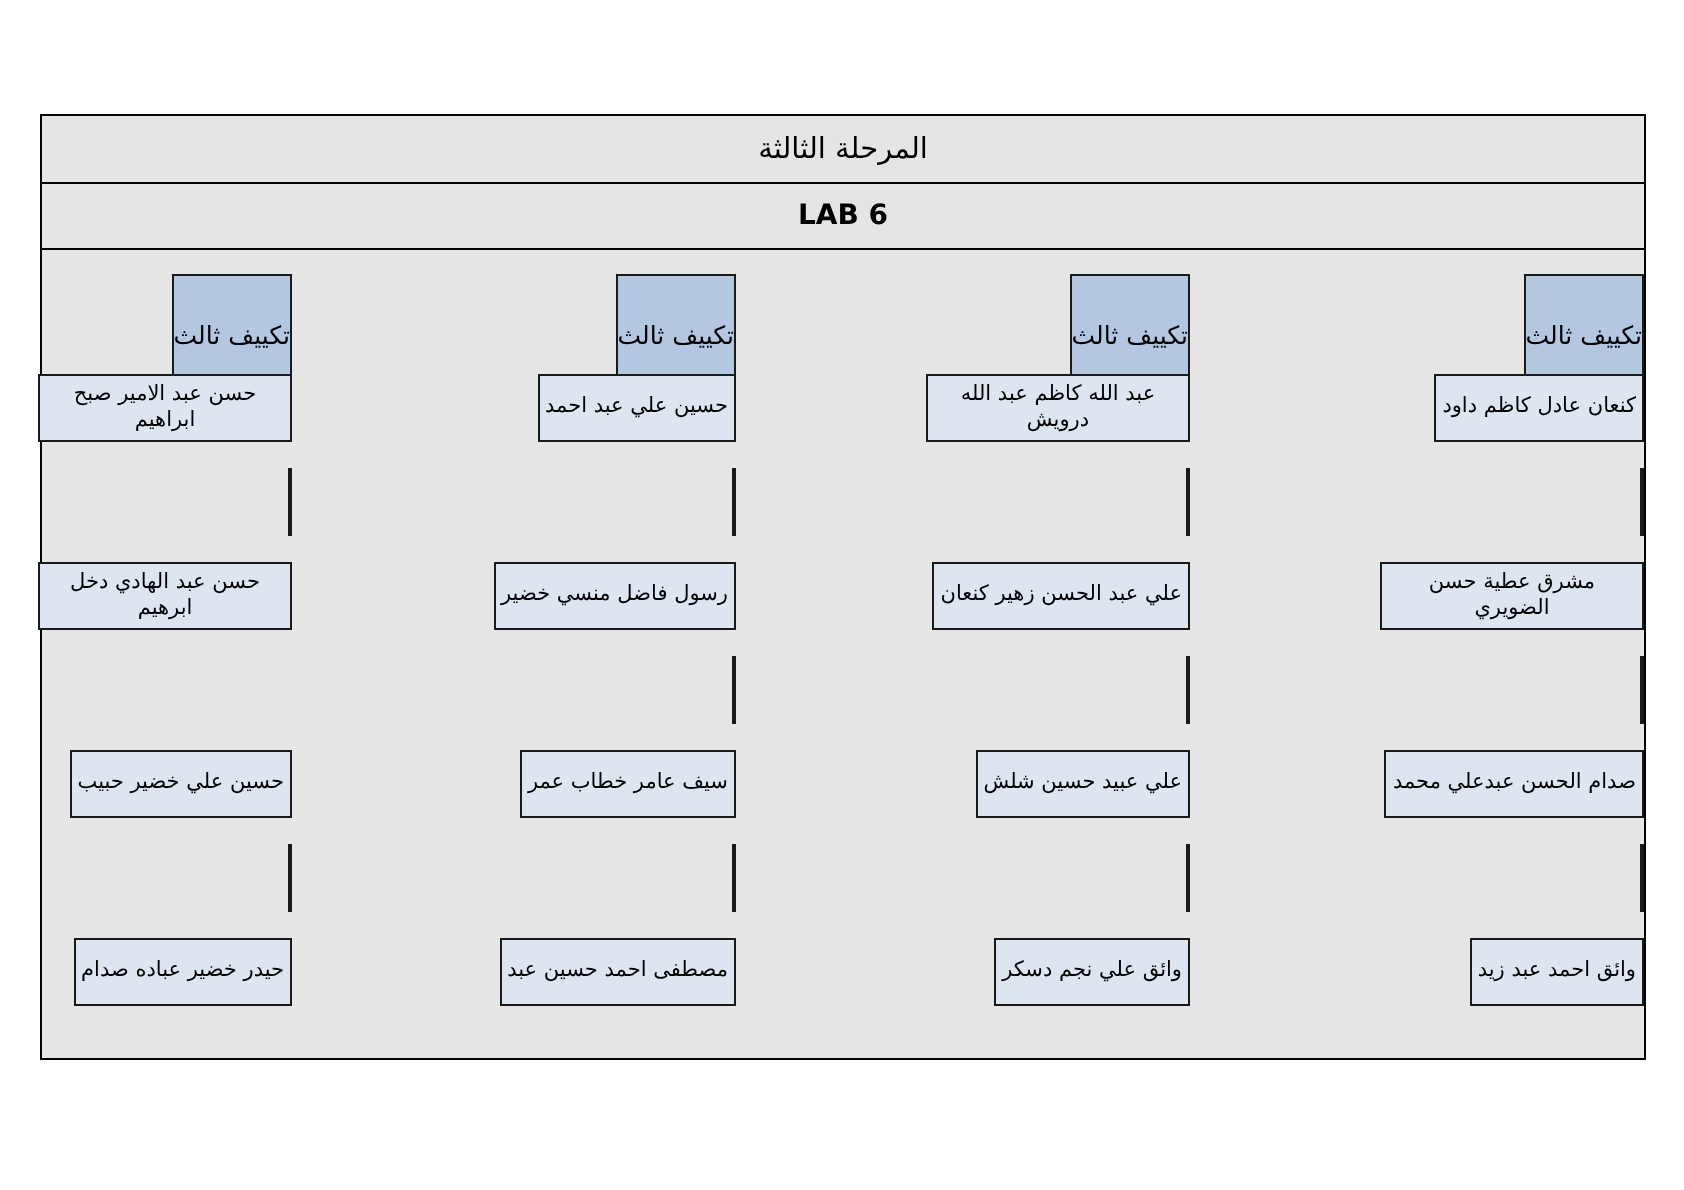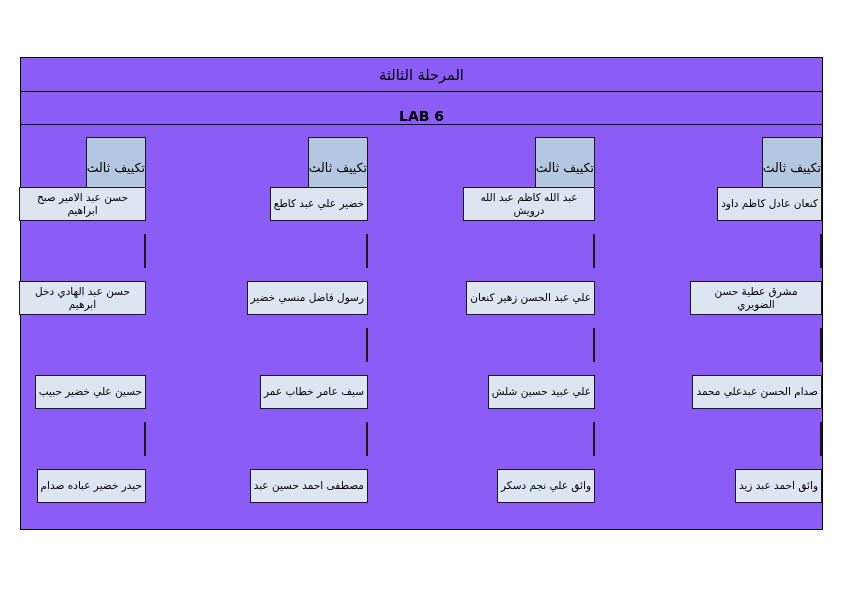"المرحلة الثالثة" .sheet { background: #8b5cf6 -> #e5e5e5 }
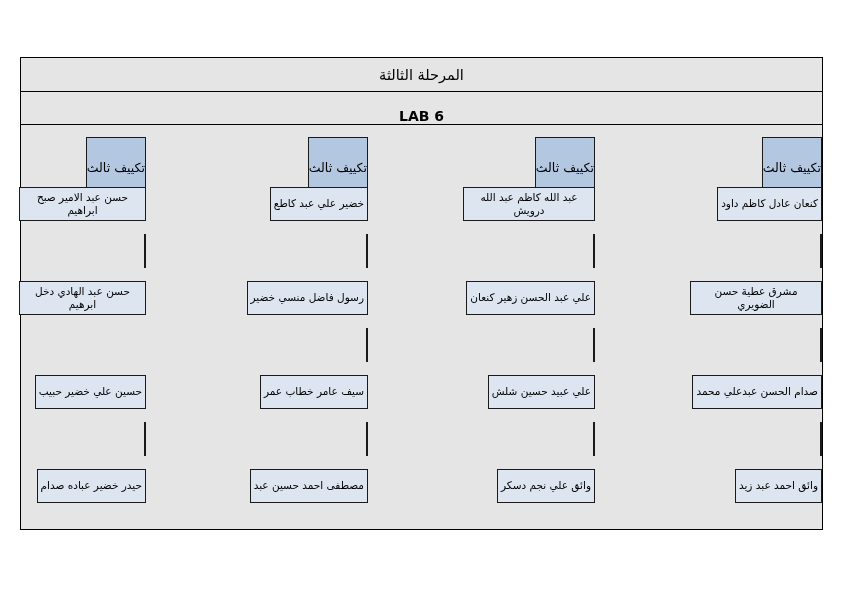"LAB 6" .subtitle-row { align-items: flex-end -> center }
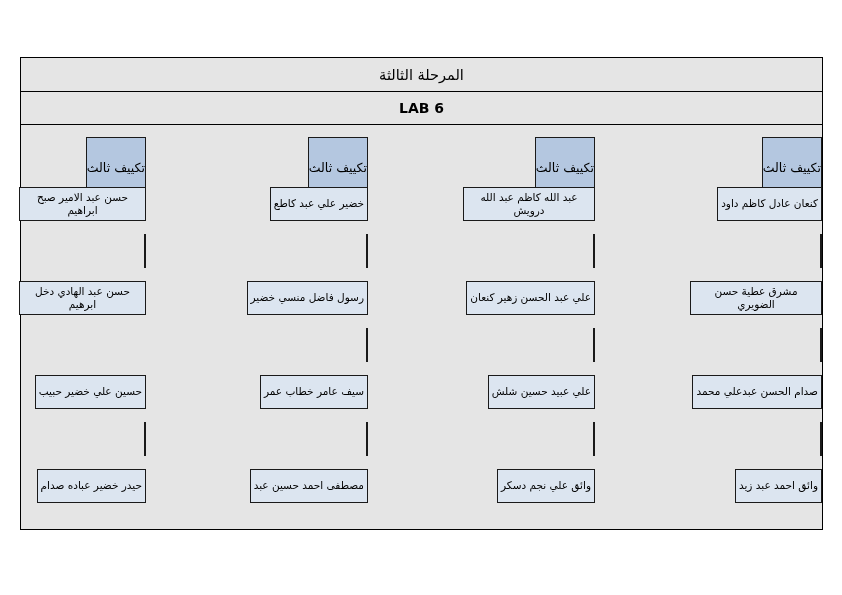"خضير علي عبد كاطع" span.cell-text { text: خضير علي عبد كاطع -> حسين علي عبد احمد }
